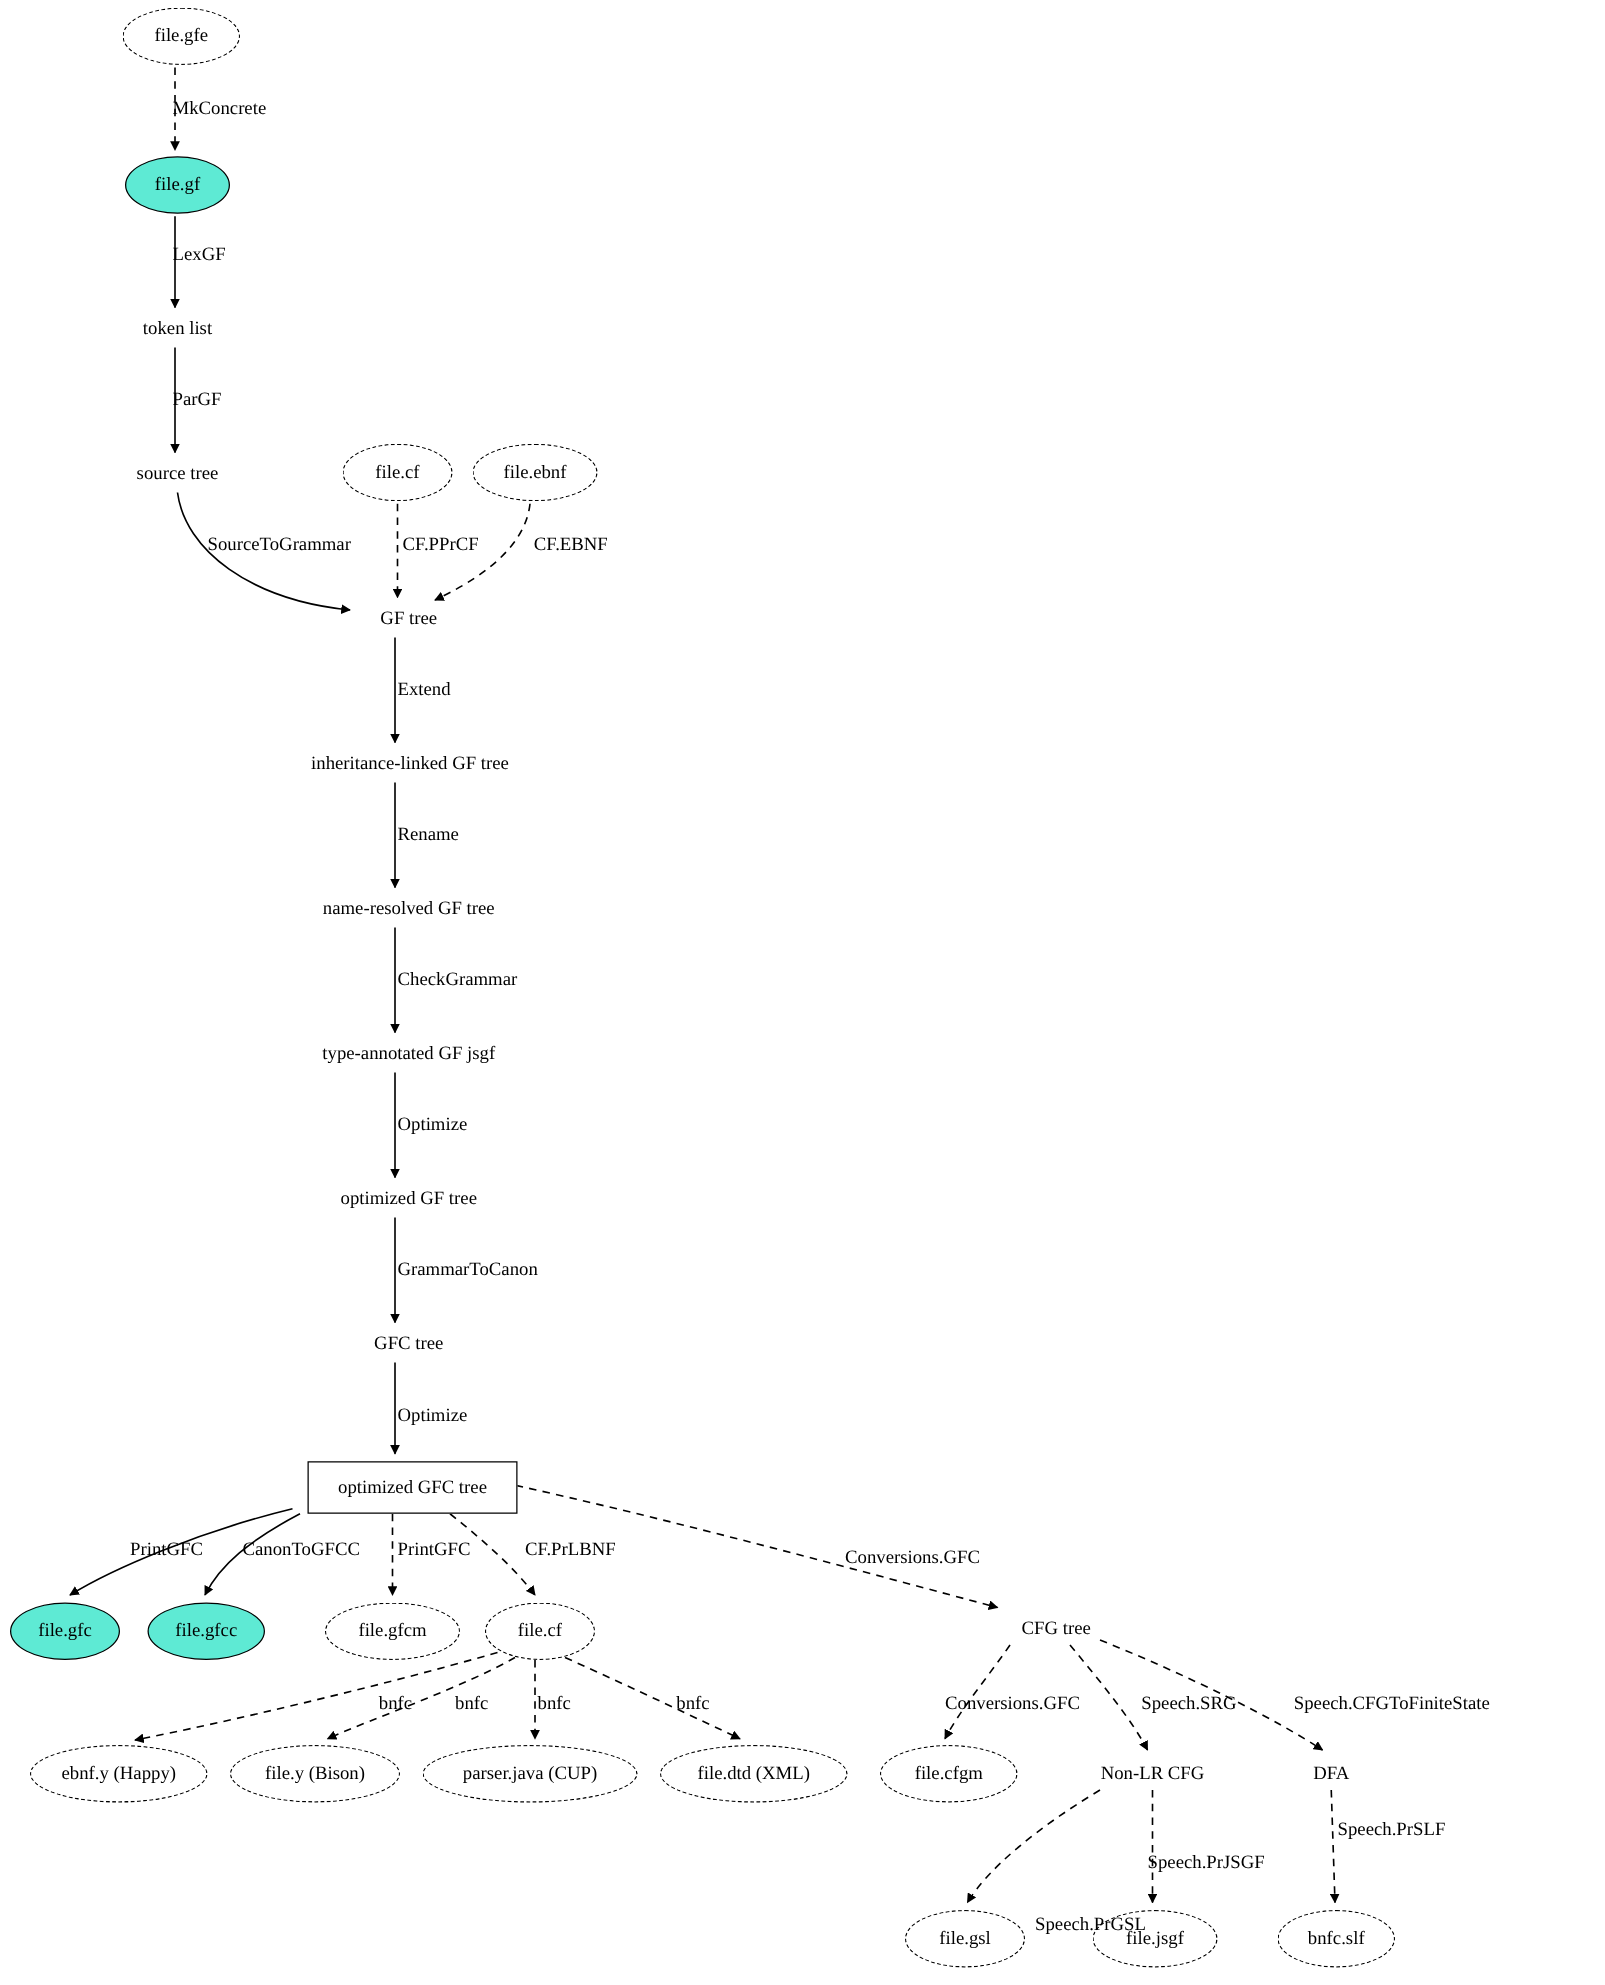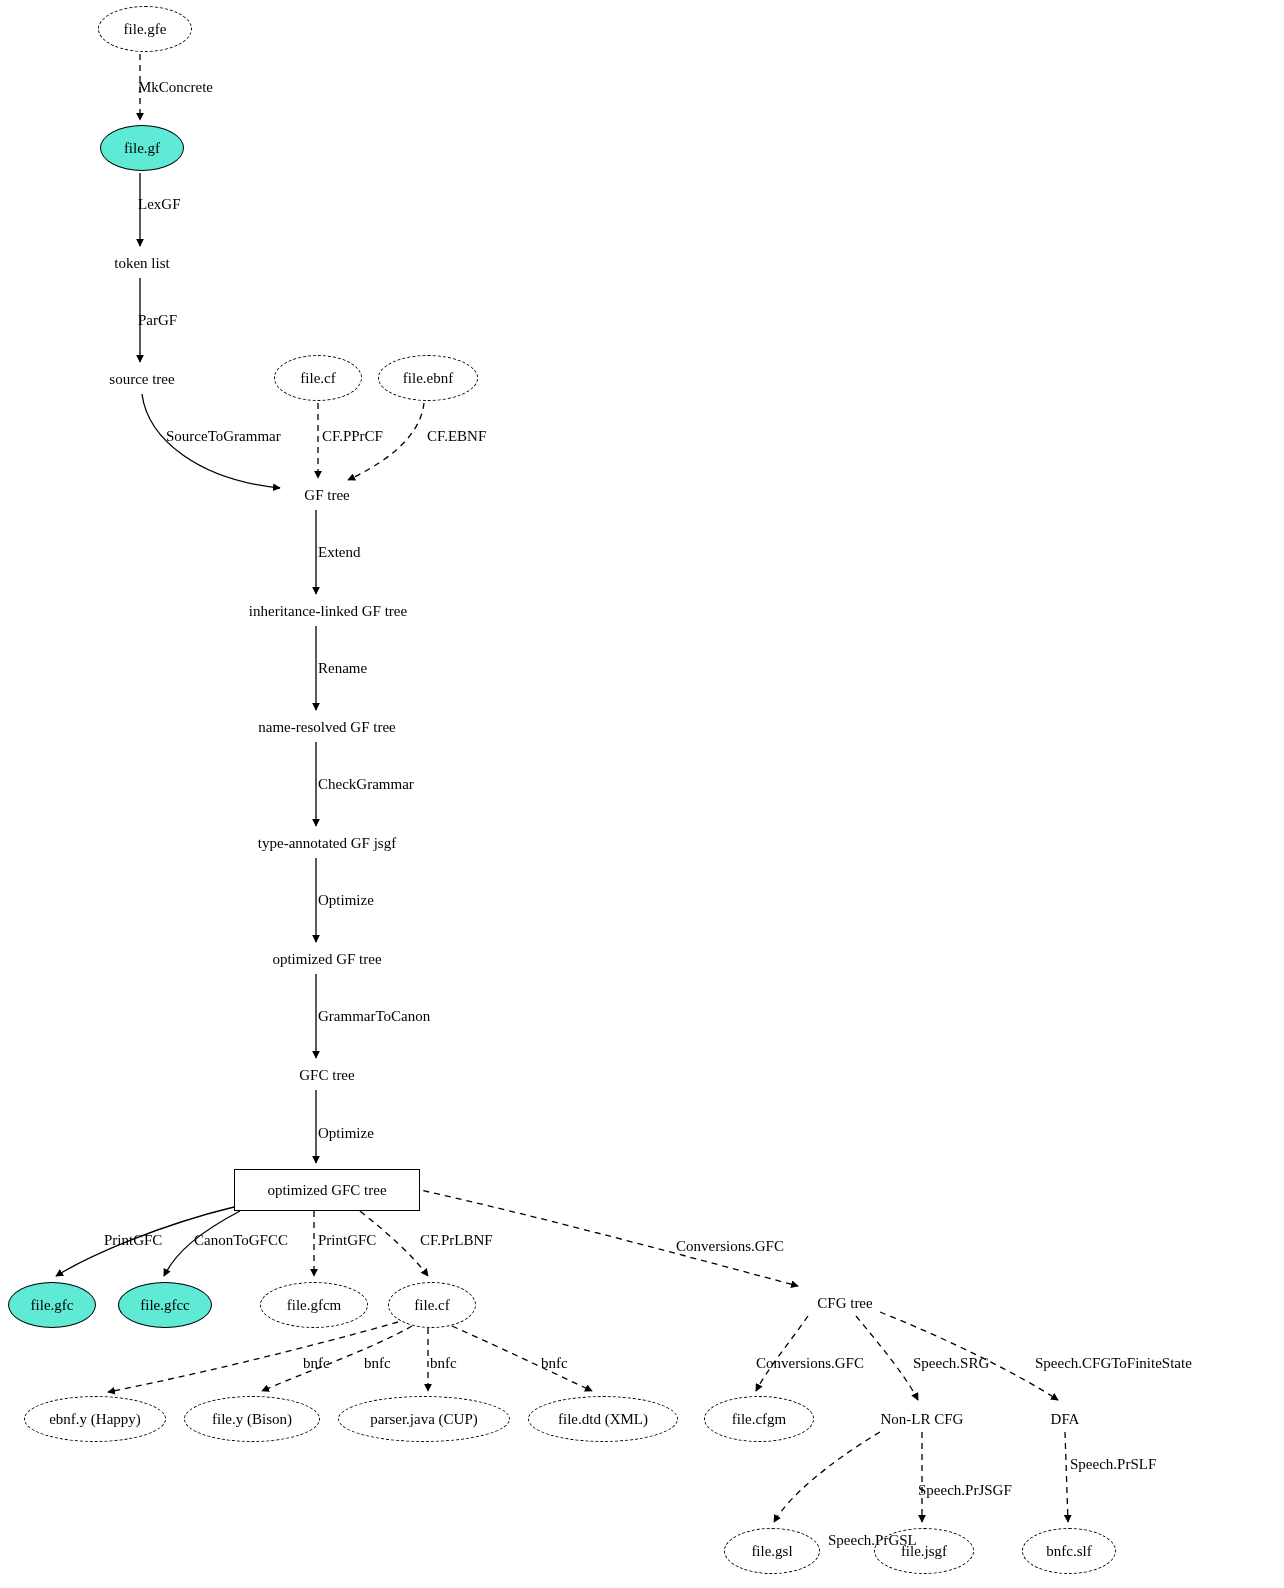"optimized GFC tree" div.node { left: 234px -> 246px; width: 186px -> 168px }
